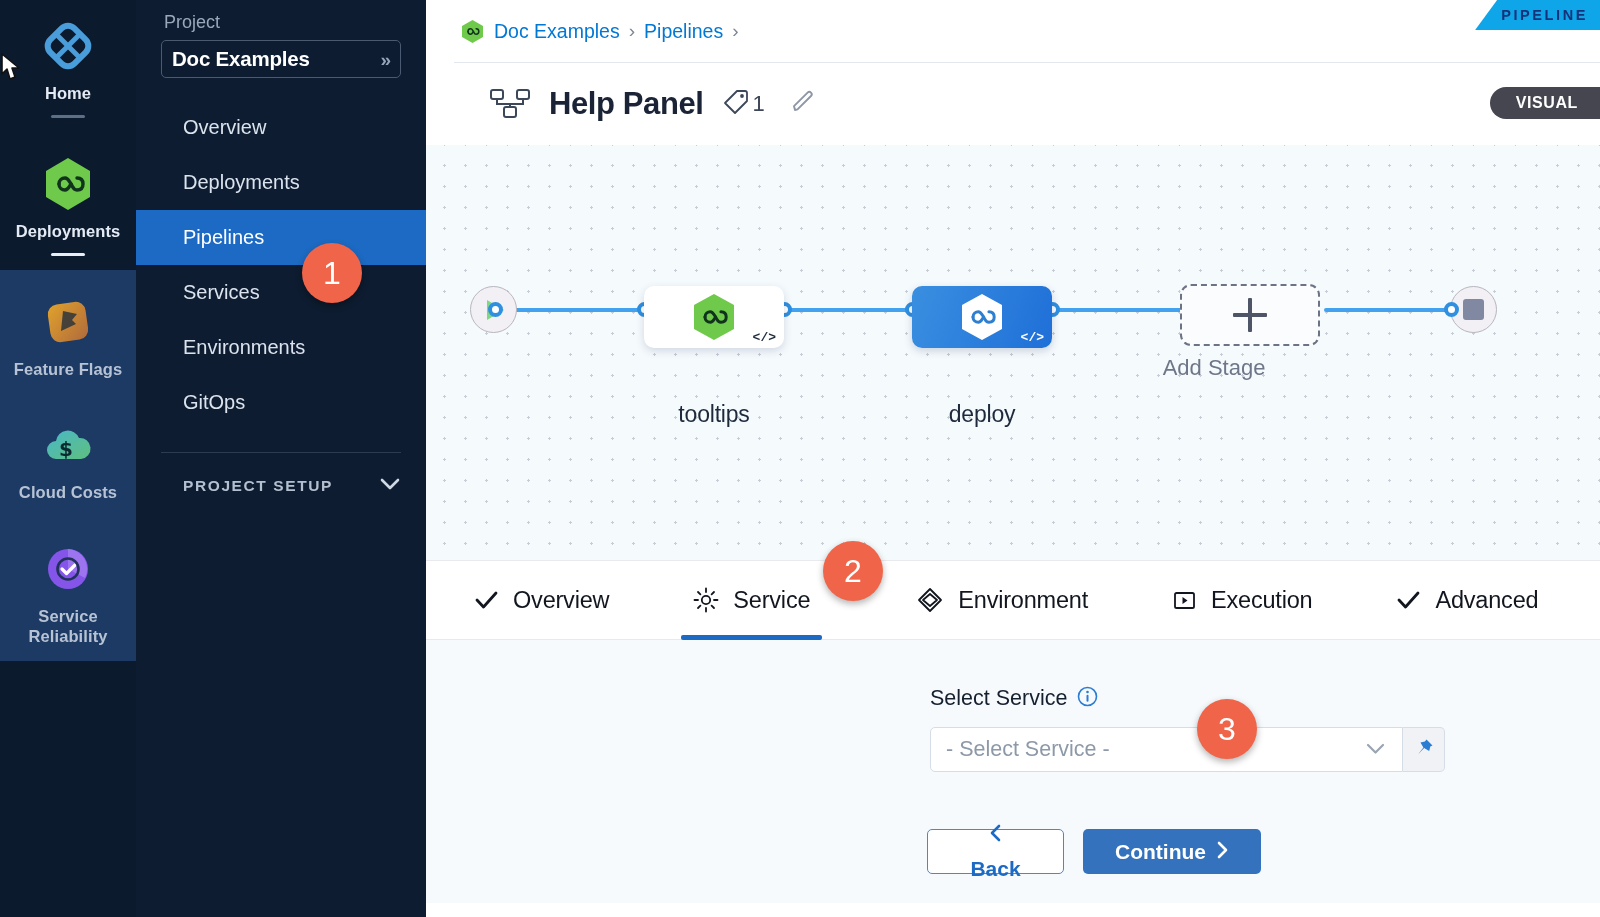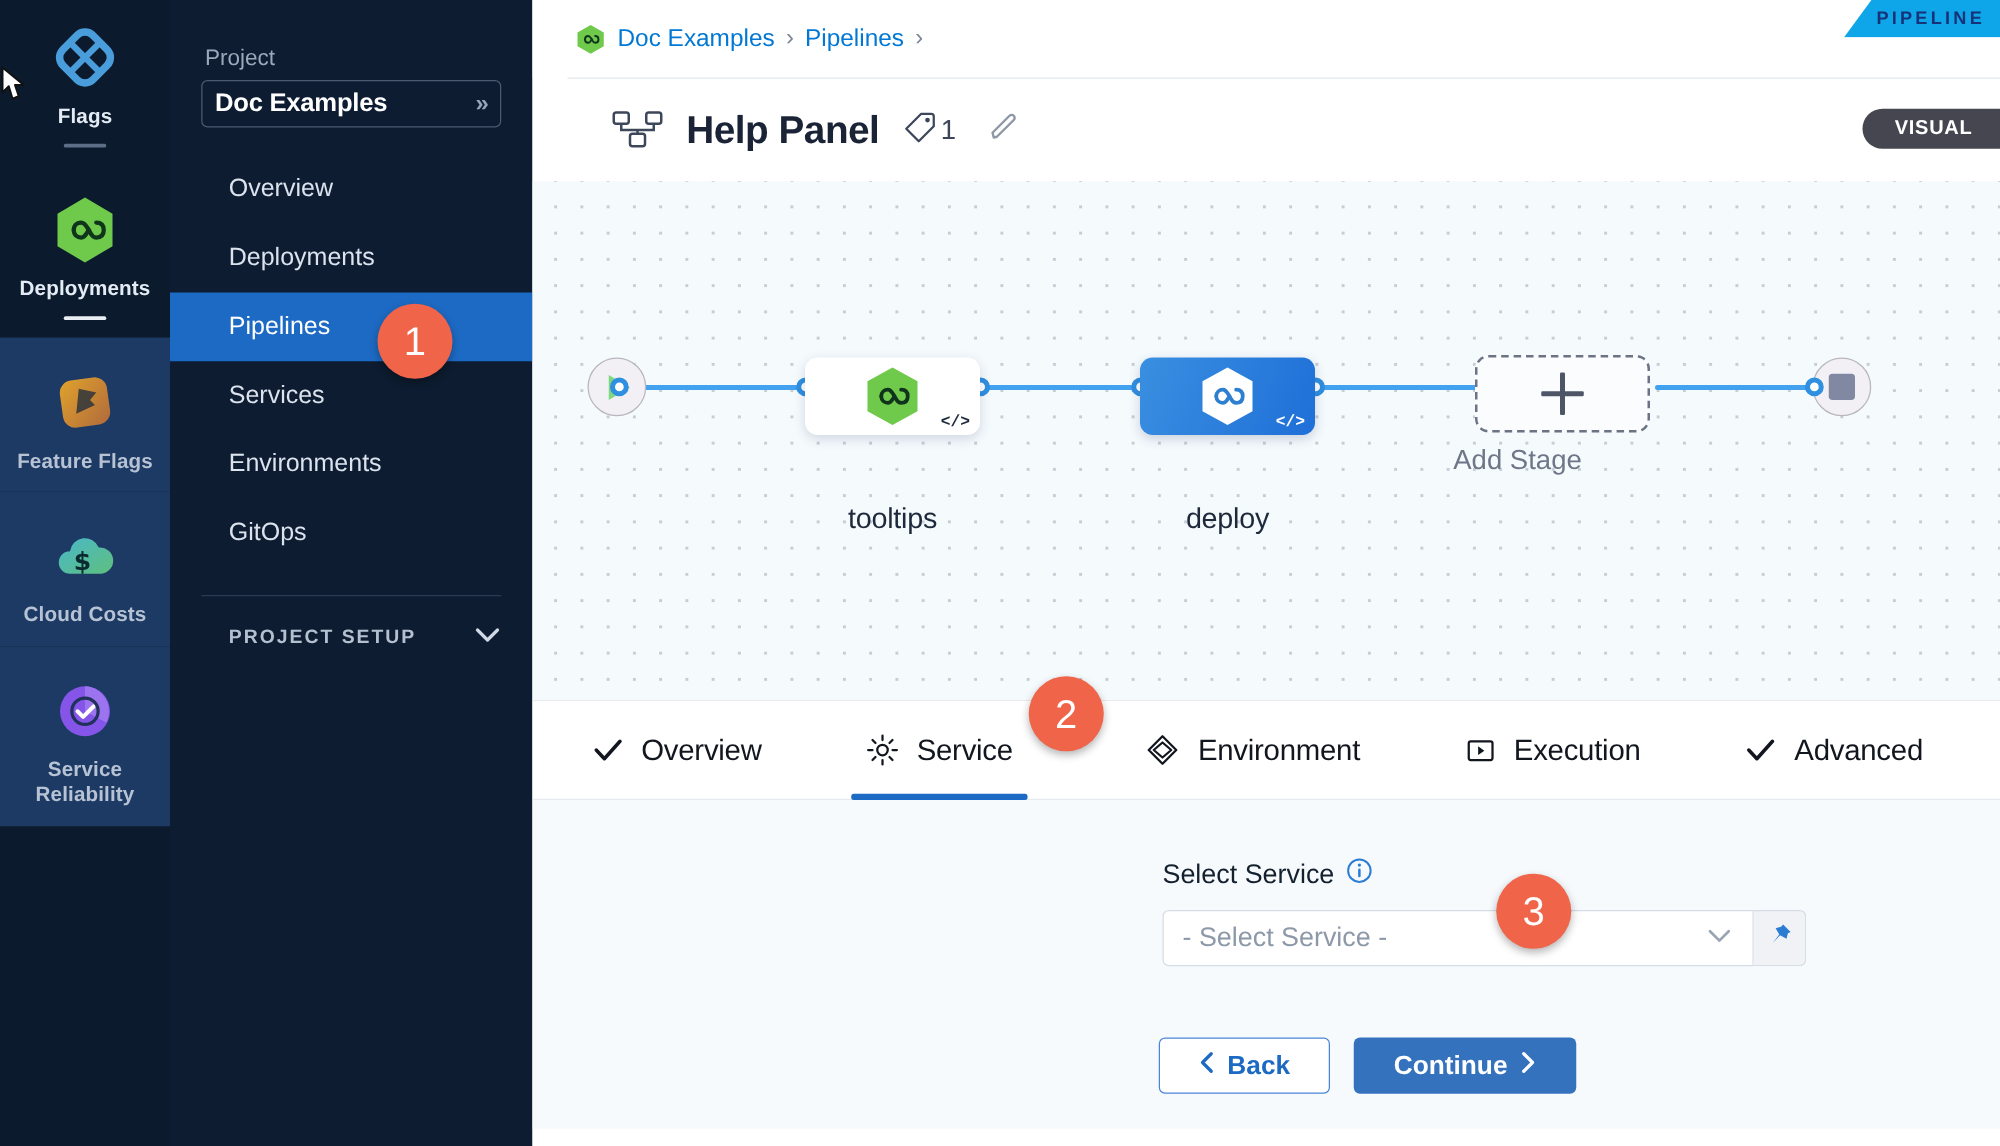"Project" .projnav { padding-top: 36px -> 12px }
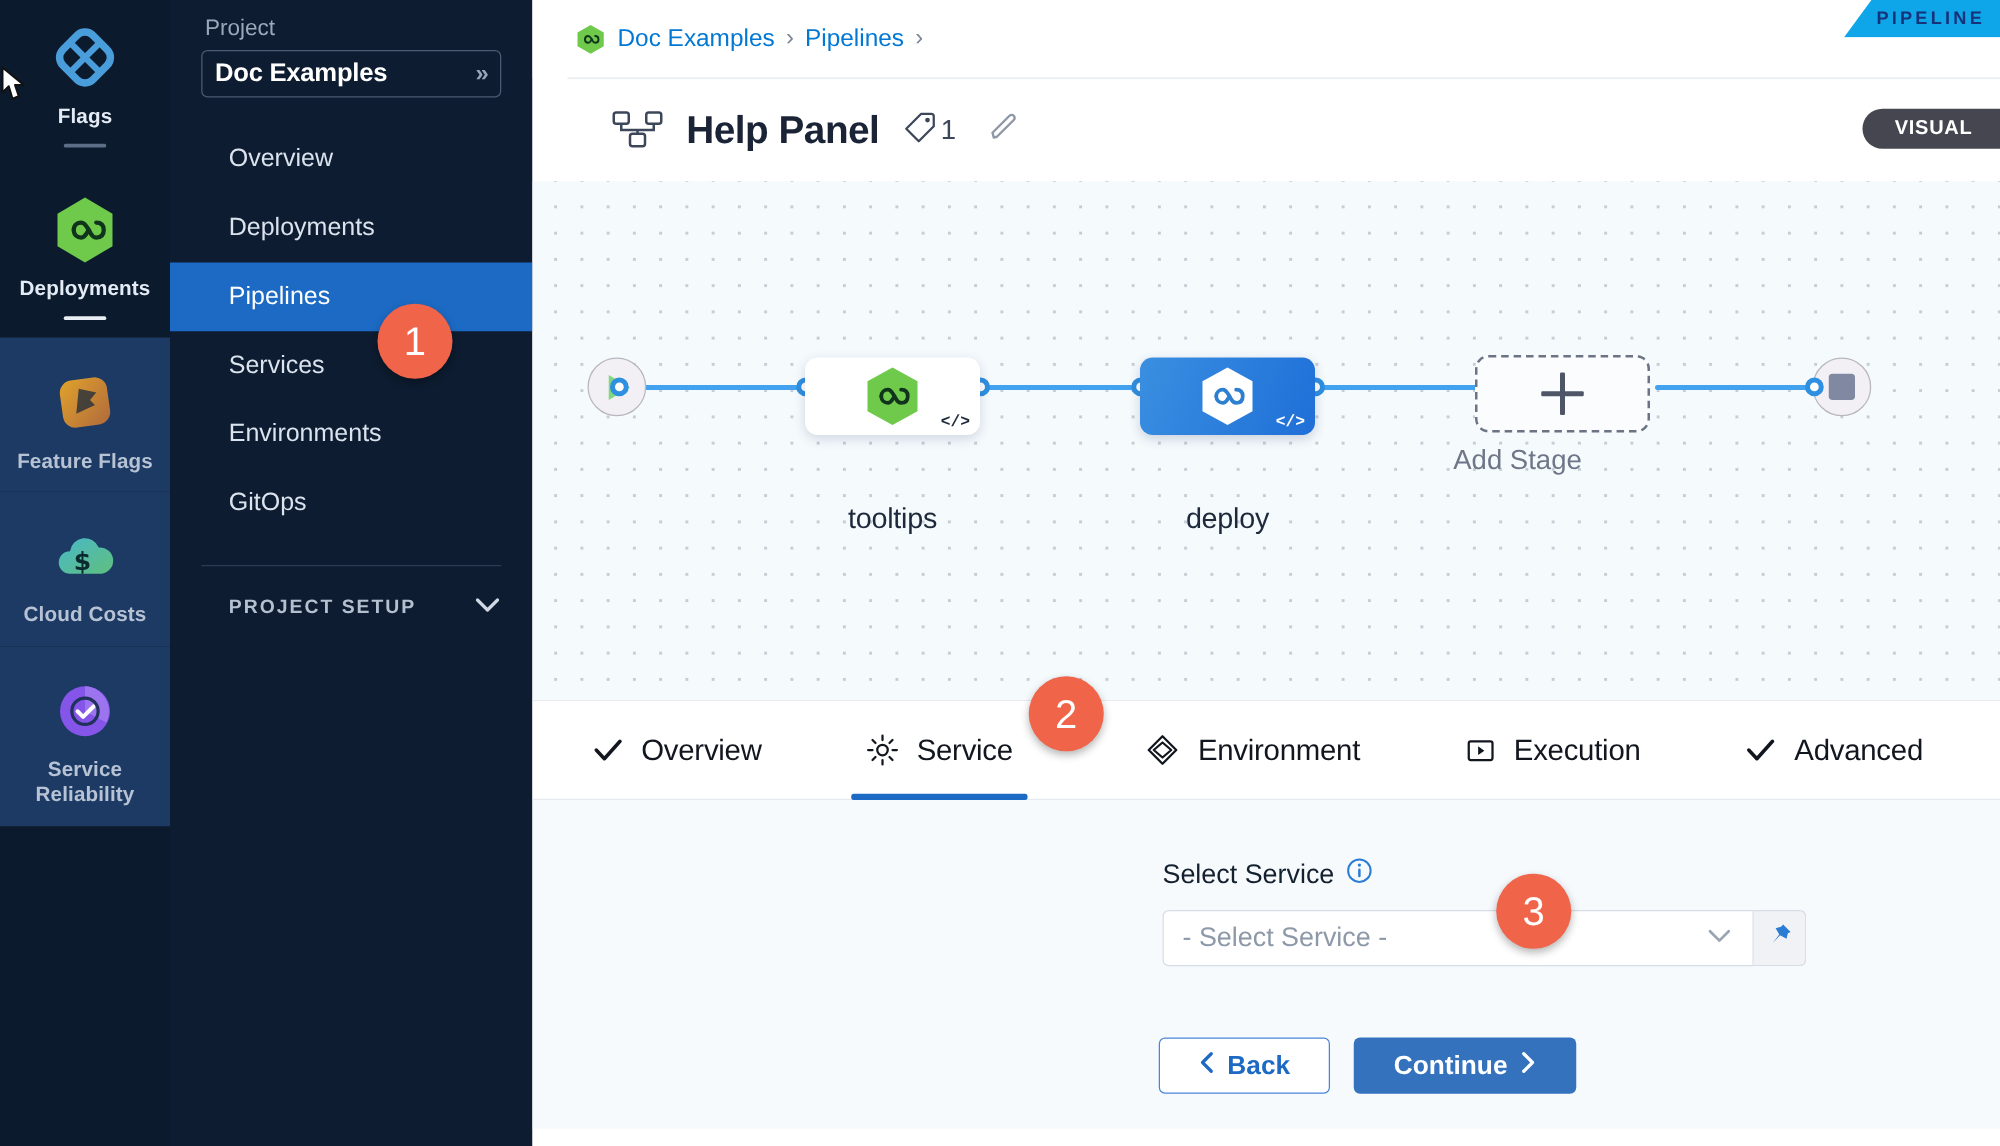"Flags" div.rail-label { text: Flags -> Home }
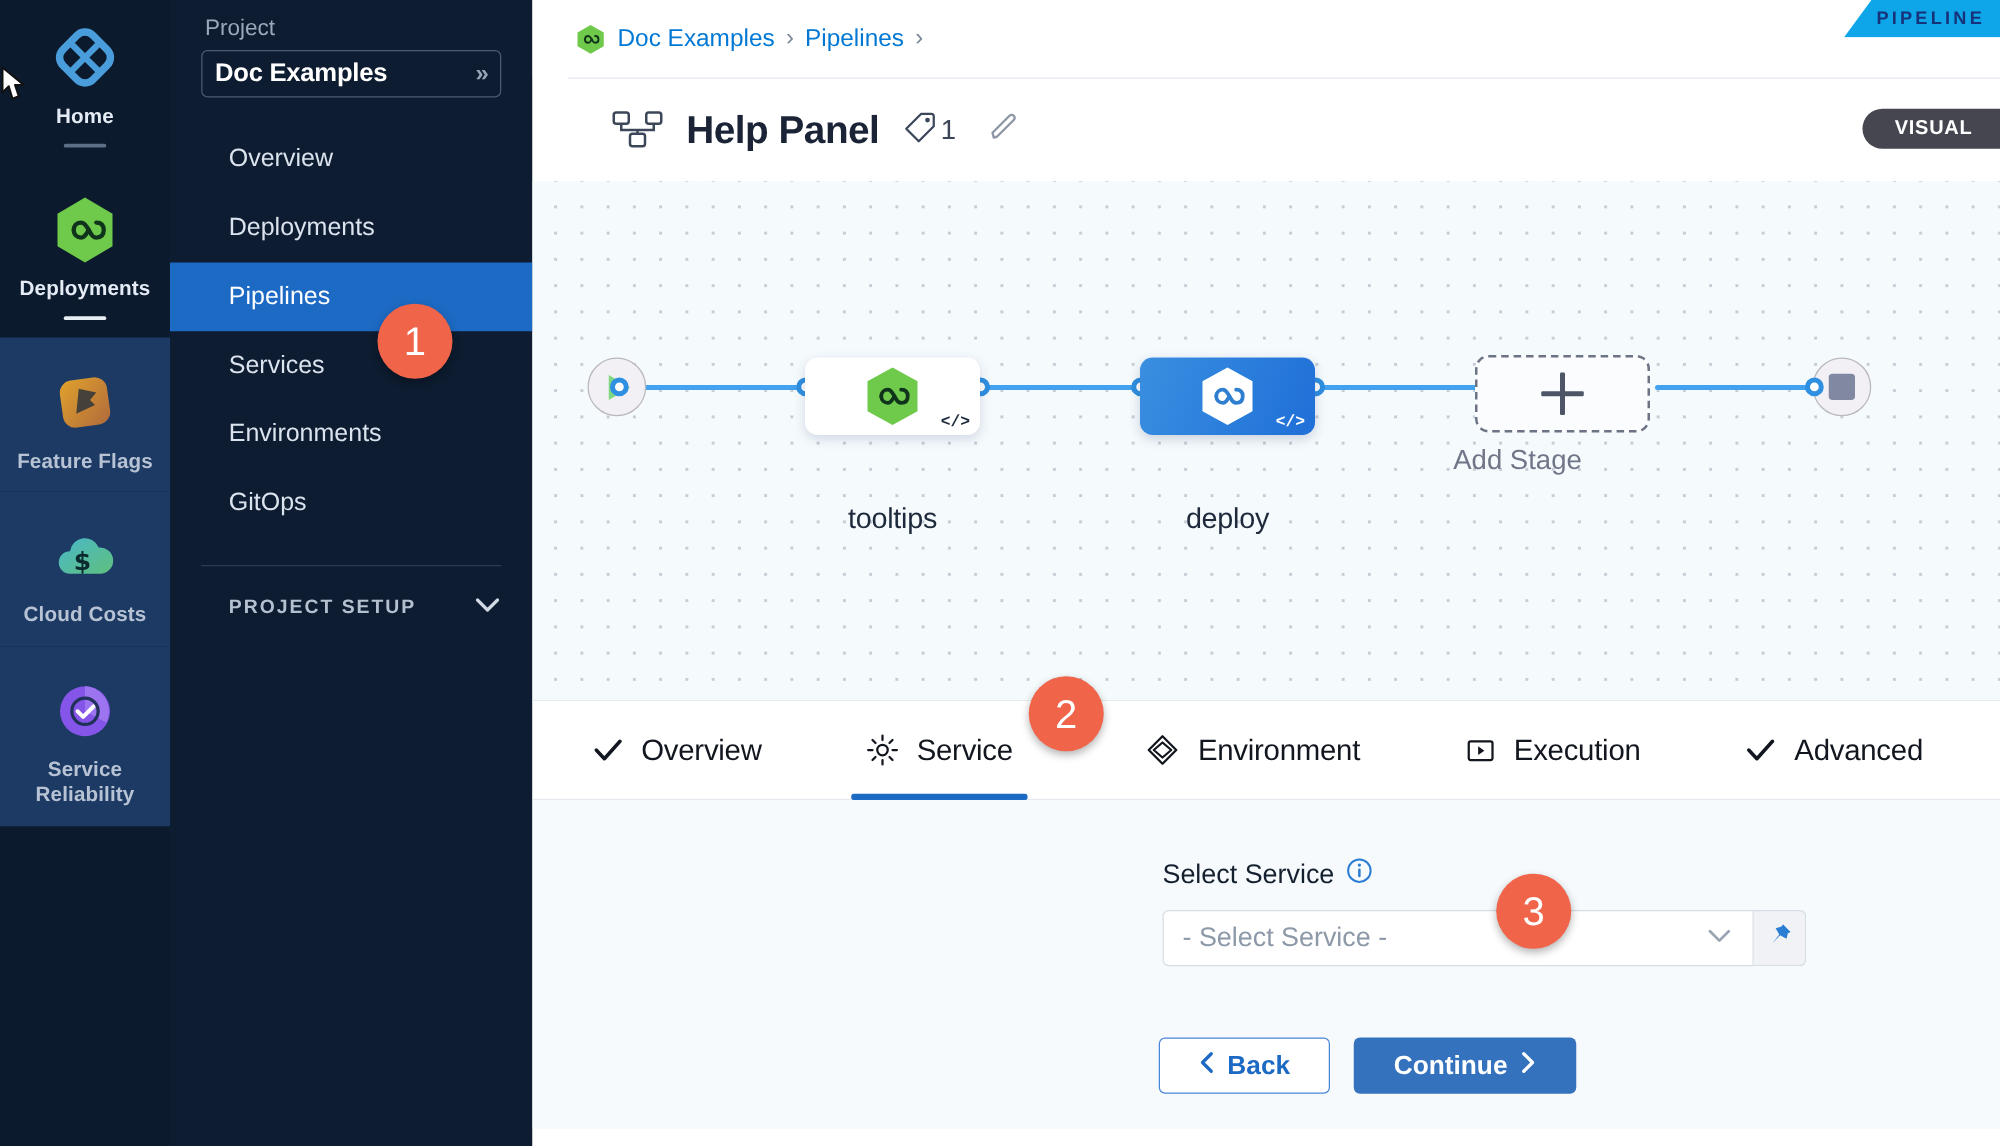"Back" .btn-back { flex-direction: none -> column }
